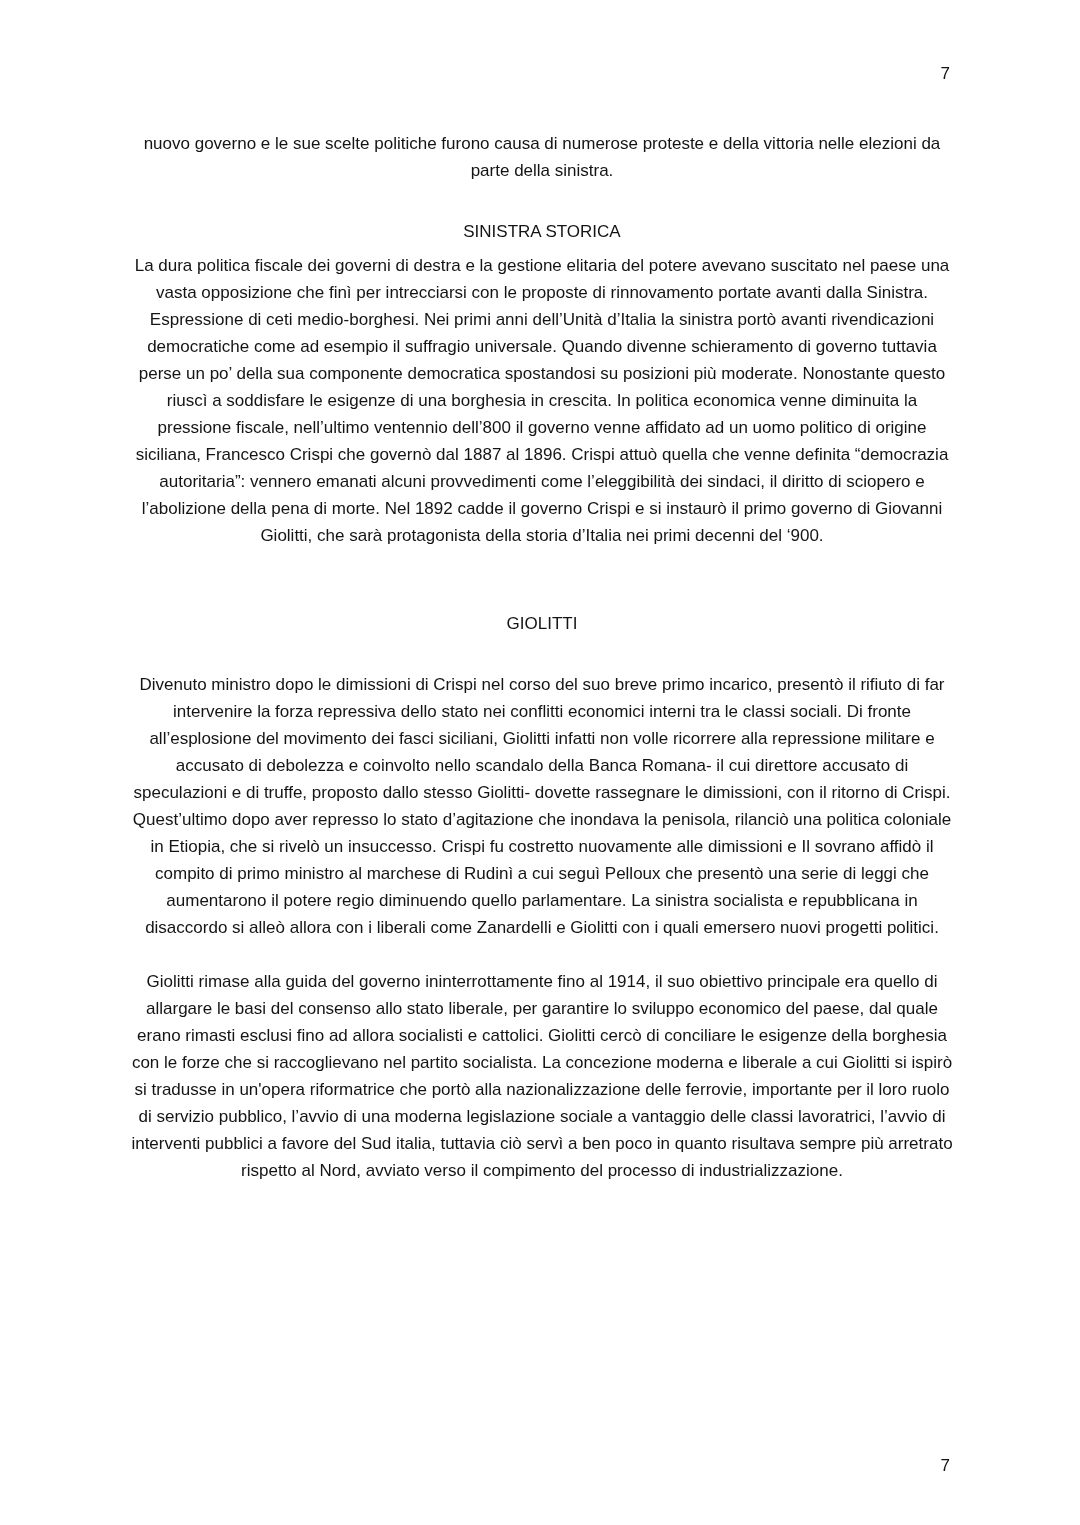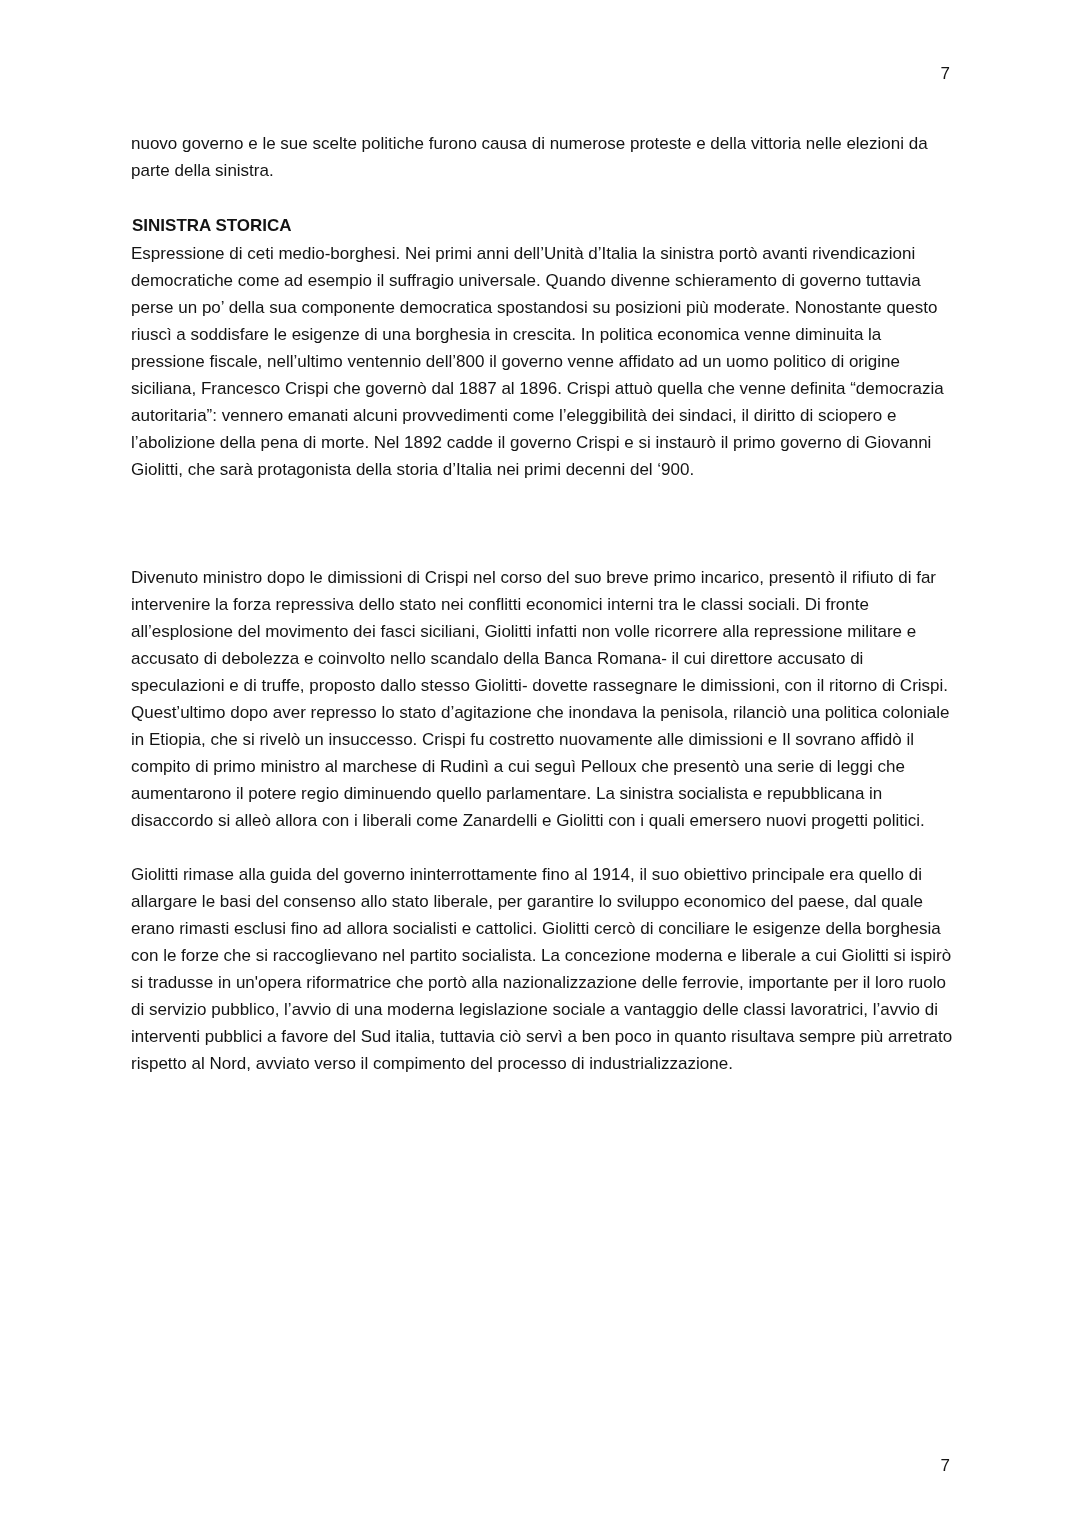"nuovo governo e le sue" .content { text-align: left -> center }
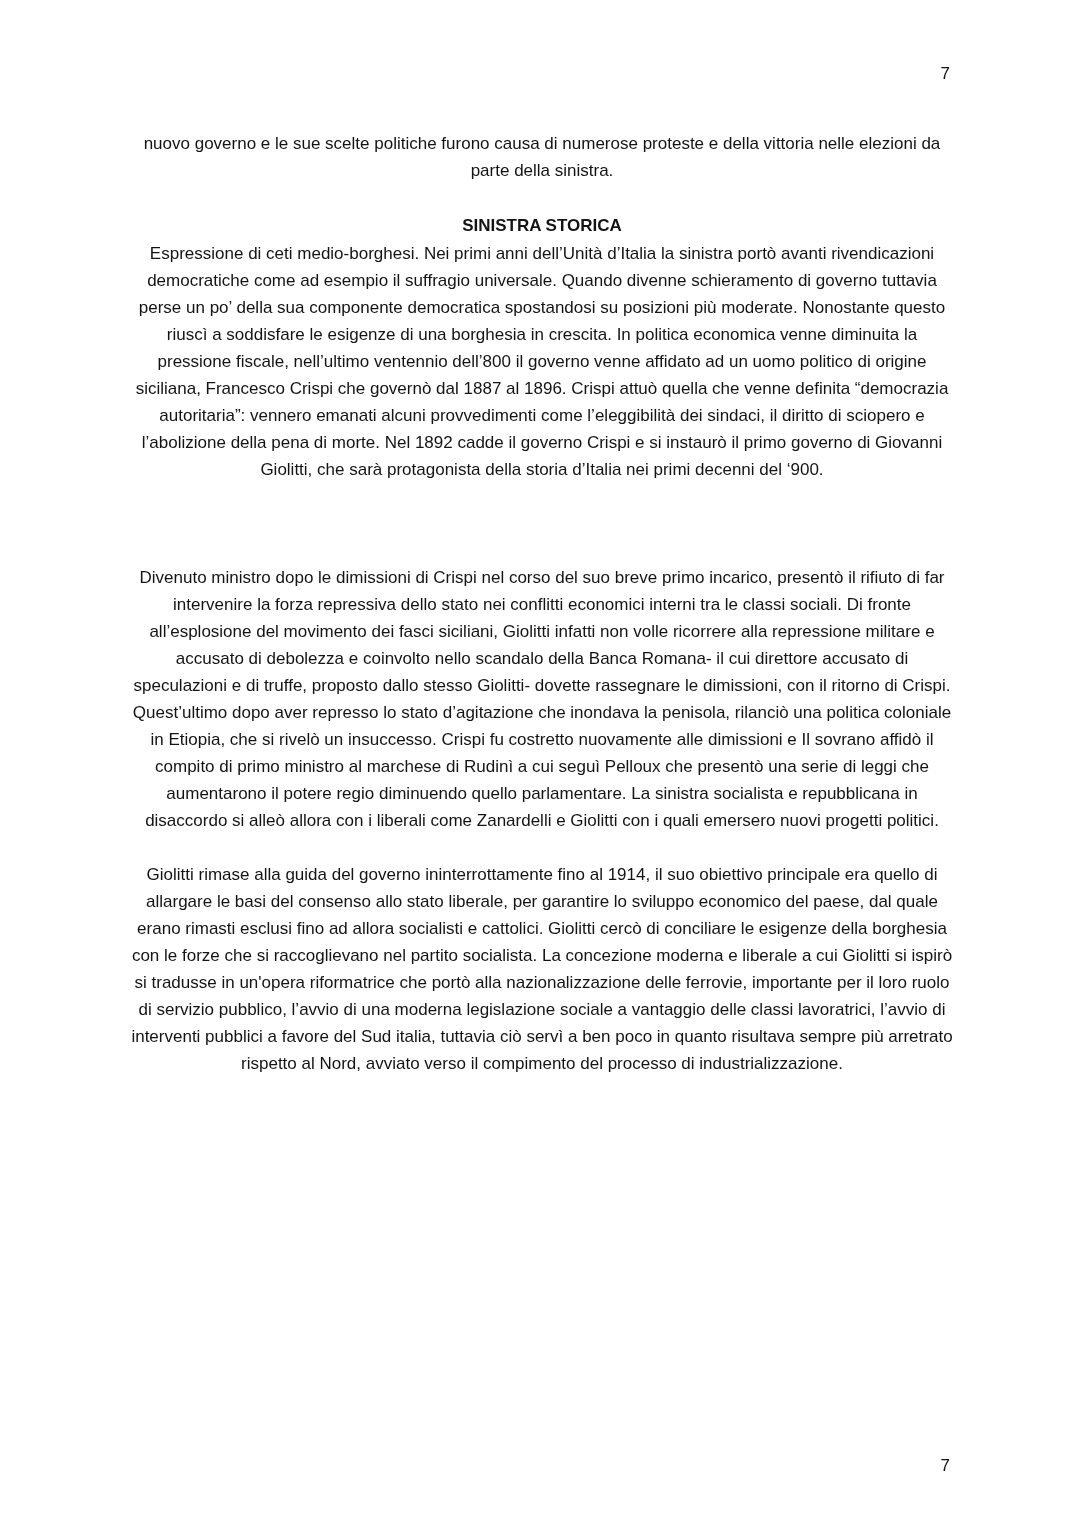"SINISTRA STORICA" .content .heading { font-weight: bold -> normal; margin: 1px -> 7px }
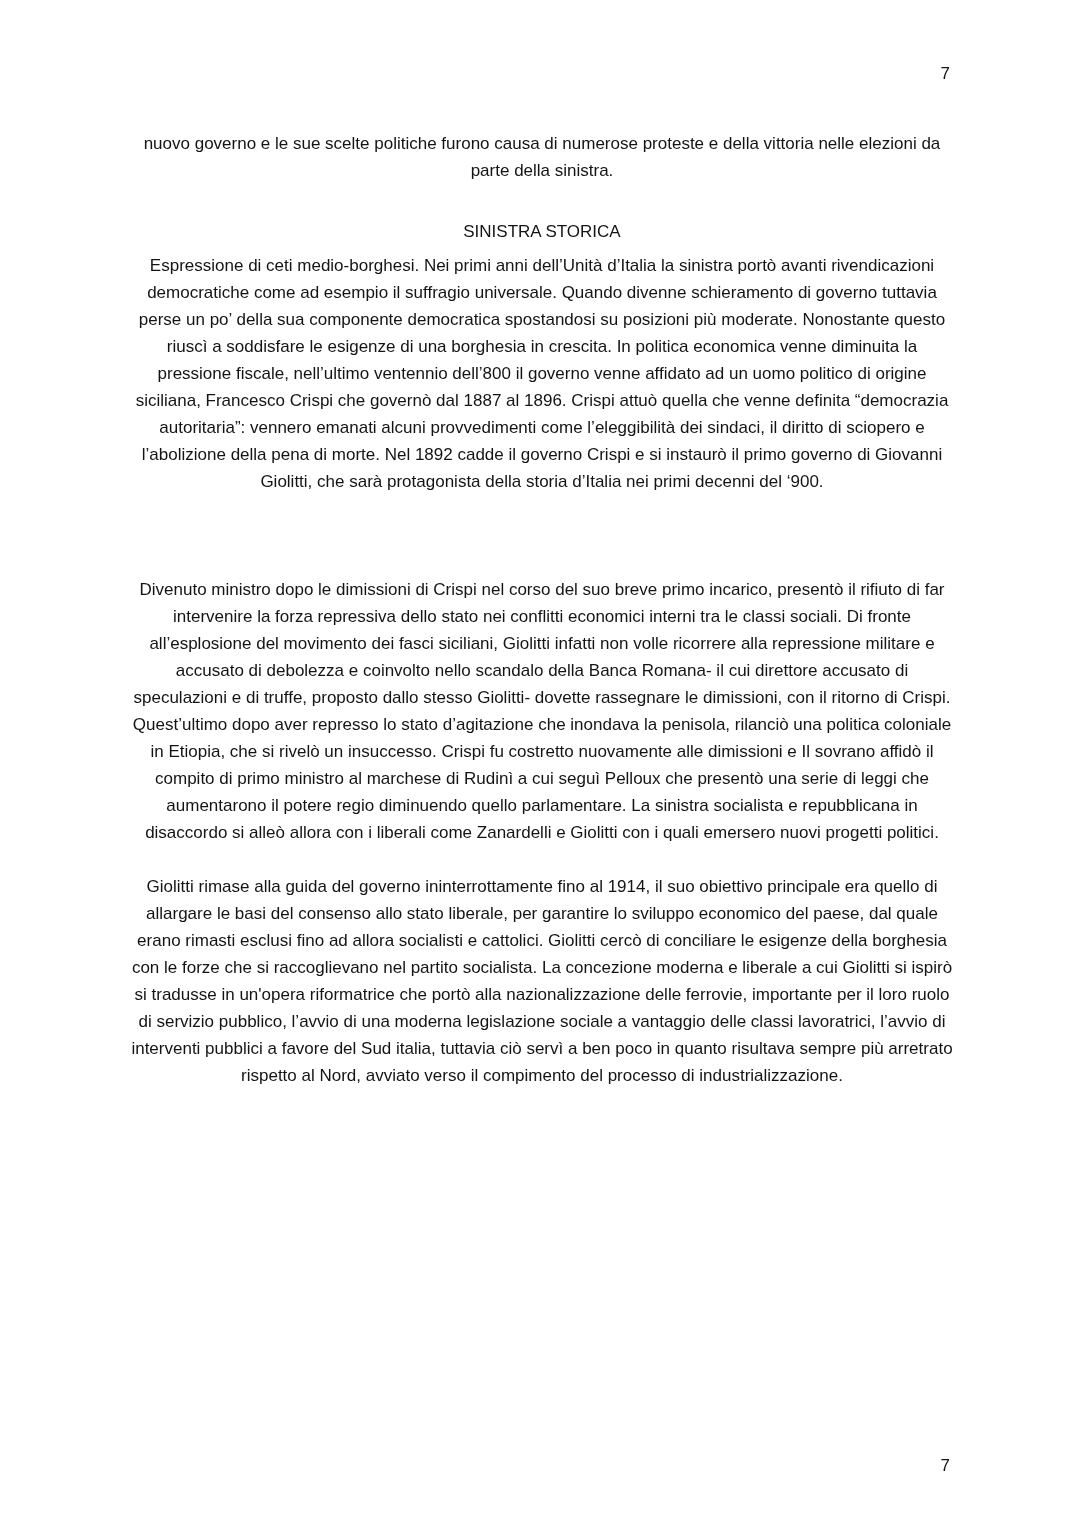"La dura politica fiscale dei" p { html: none -> <p>La dura politica fiscale dei governi di destra e la gestione elitaria del potere avevano suscitato nel paese una vasta opposizione che finì per intrecciarsi con le proposte di rinnovamento portate avanti dalla Sinistra.</p> }
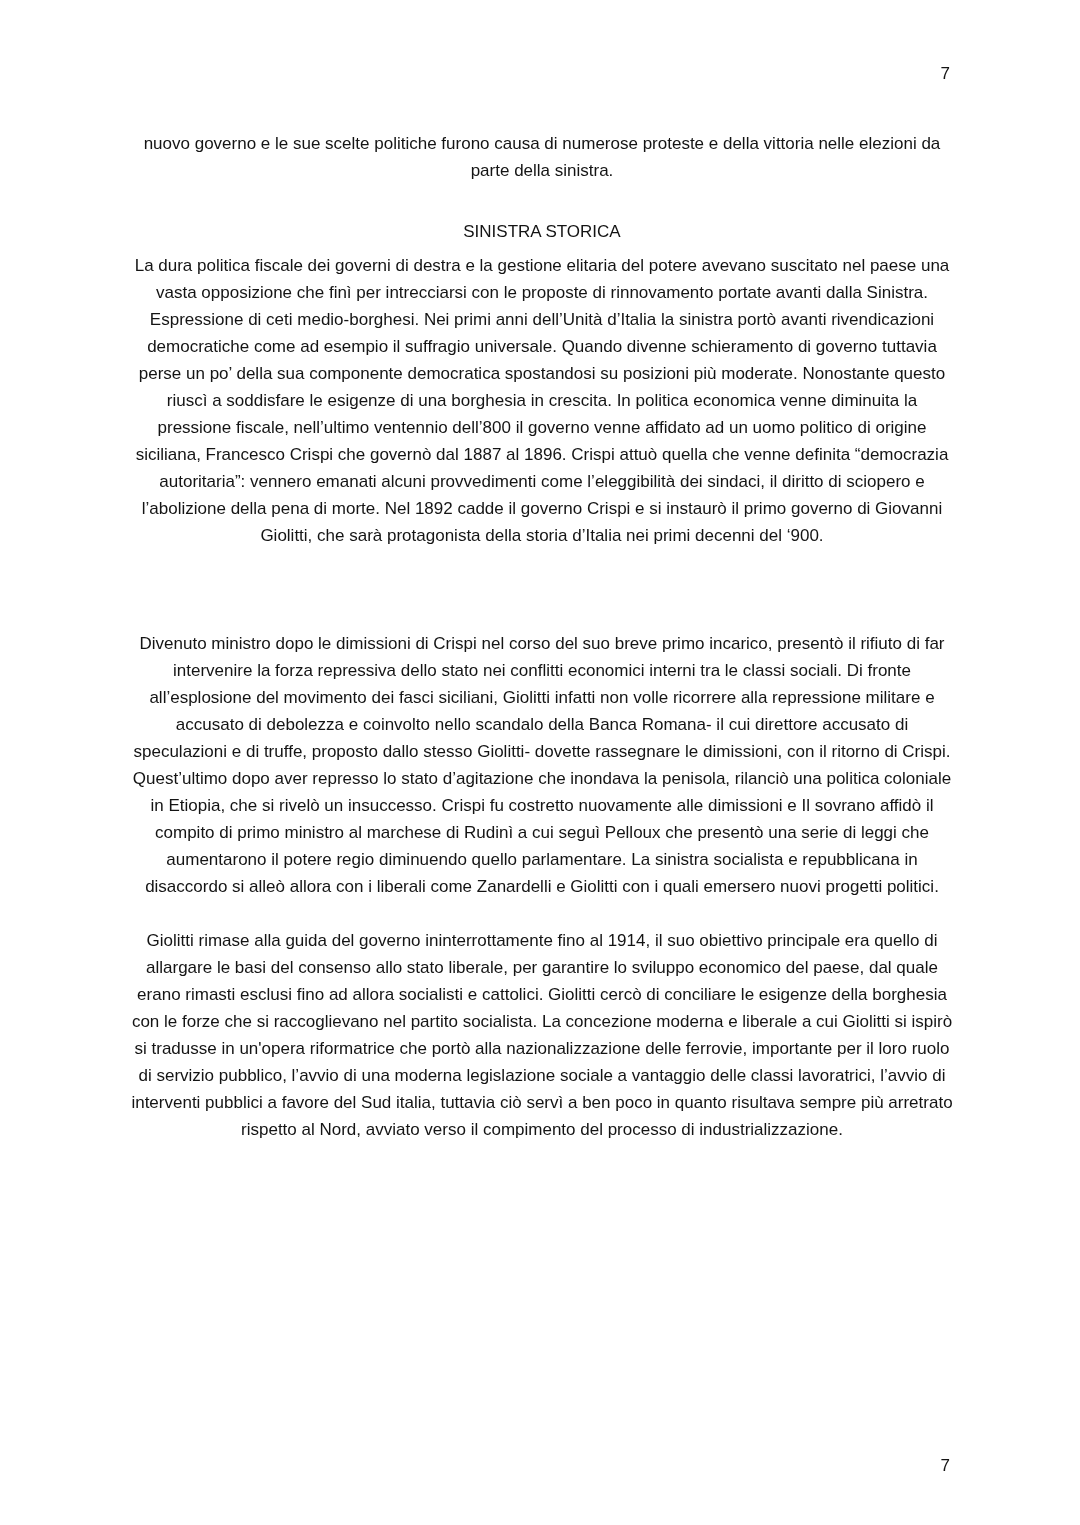"GIOLITTI" p.heading { html: none -> <p>GIOLITTI</p> }
